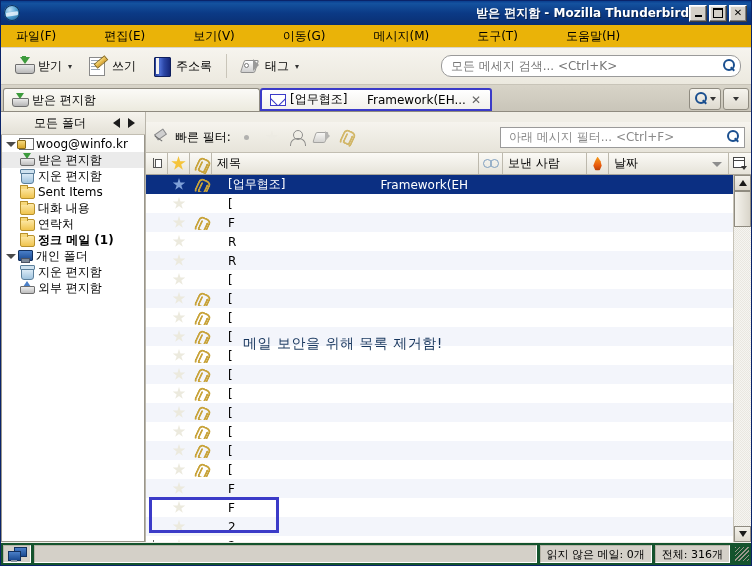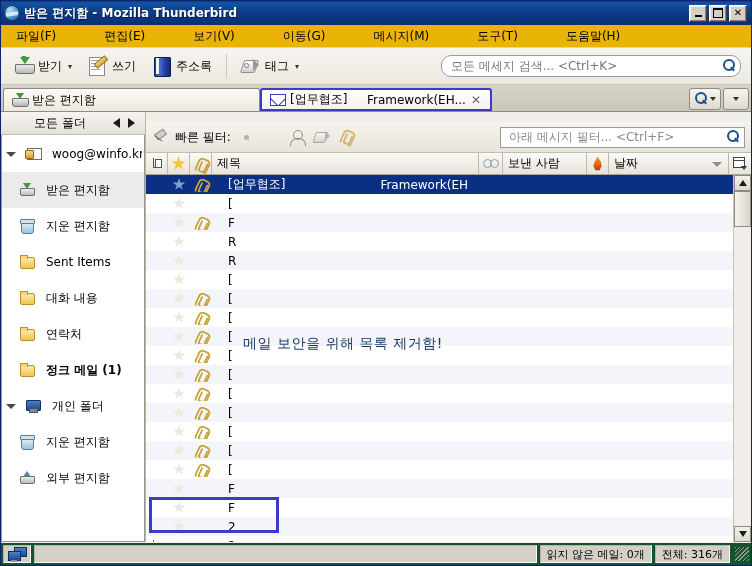"받은 편지함 - Mozilla Thunderbird" .titlebar { text-align: none -> right }
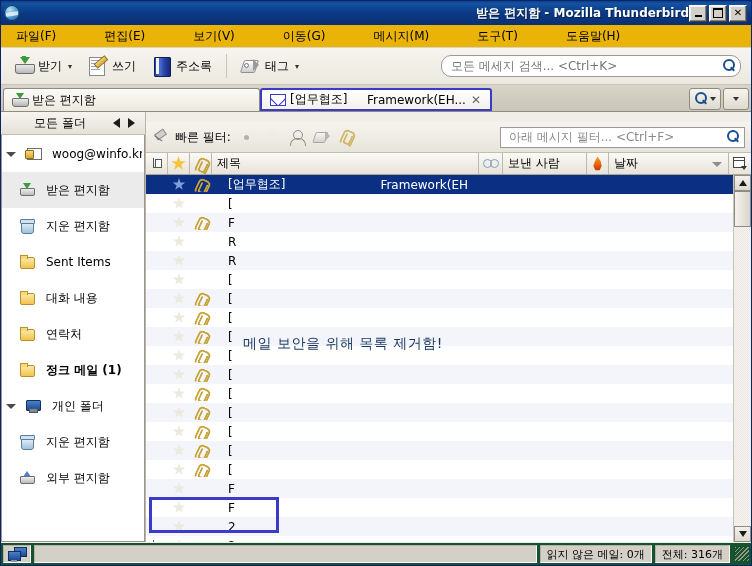"woog@winfo.kr" .frow { gap: 11px -> 3px; height: 36px -> 16px }
